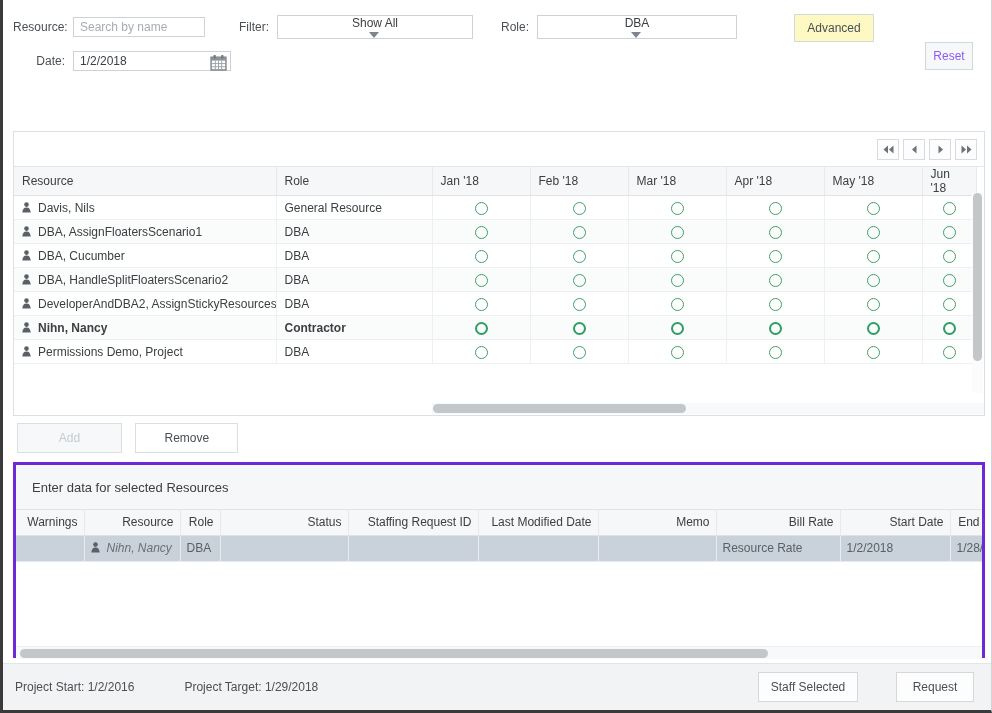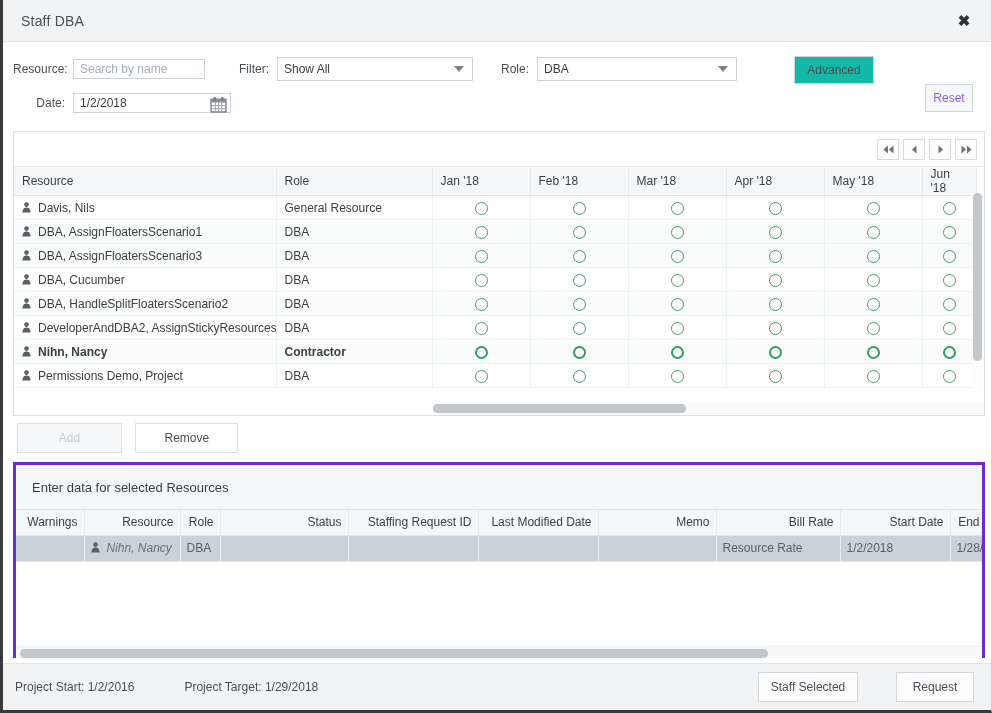"Staff DBA" div { html: <div> <div>Staff DBA</div> <div>✖</div> </div> -> none }
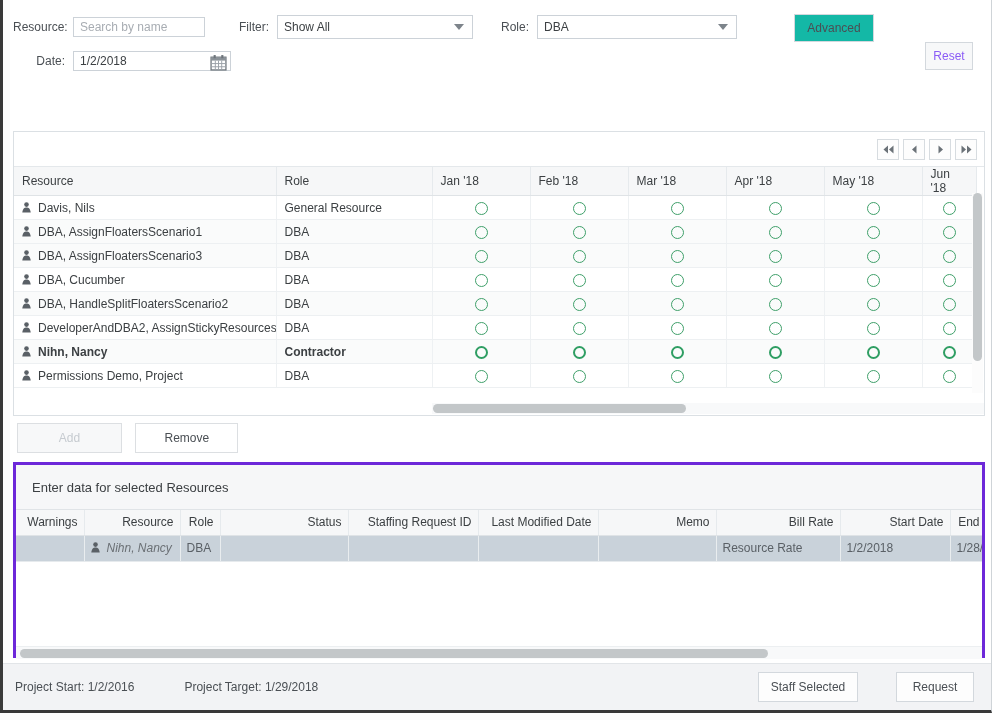"Show All" .dd { flex-direction: none -> column }
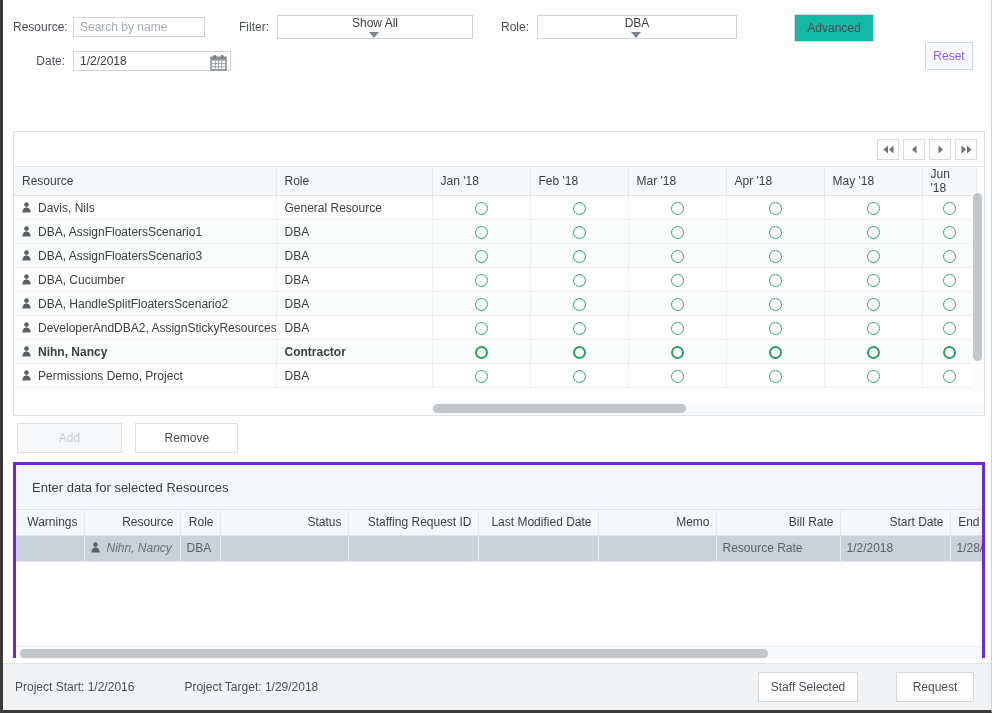"Advanced" #advanced-btn, #reset-btn { background: #14b8a6 -> #fef9c3 }
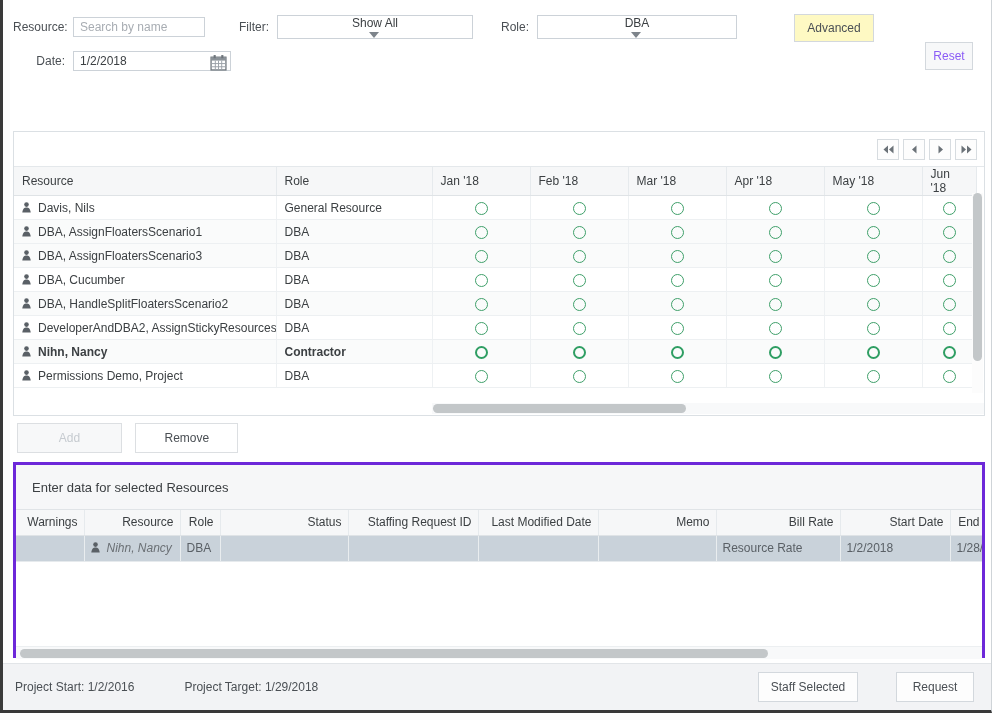"DBA, AssignFloatersScenario3" tr.alt { html: <tr> <td><svg> <circle></circle> <path></path> </svg><span>DBA, AssignFloatersScenario3</span></td> <td>DBA</td> <td><span></span></td> <td><span></span></td> <td><span></span></td> <td><span></span></td> <td><span></span></td> <td><span></span></td> </tr> -> none }
